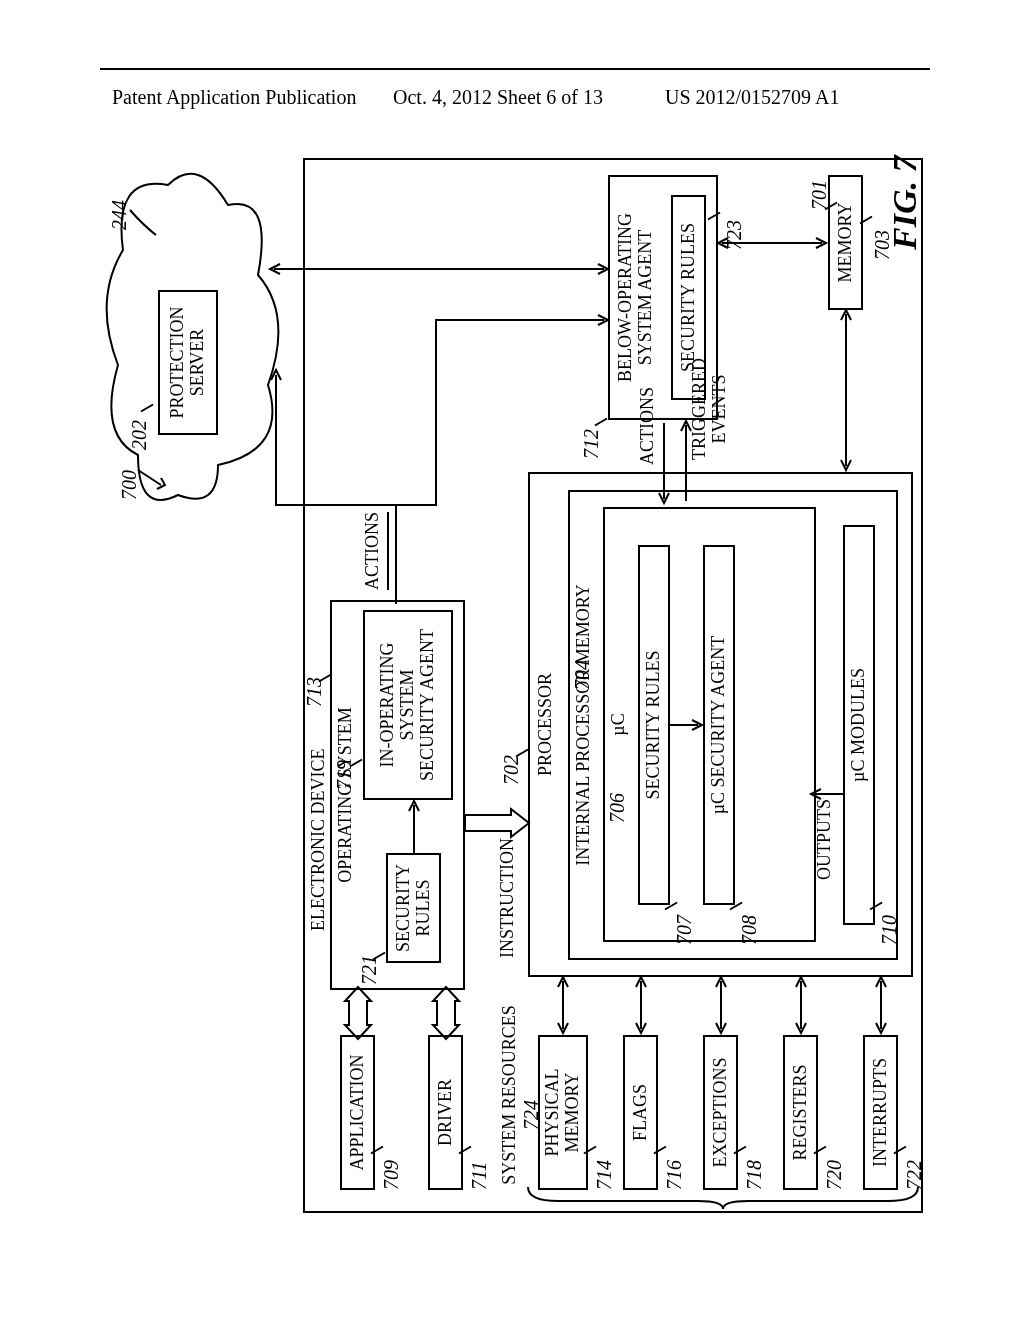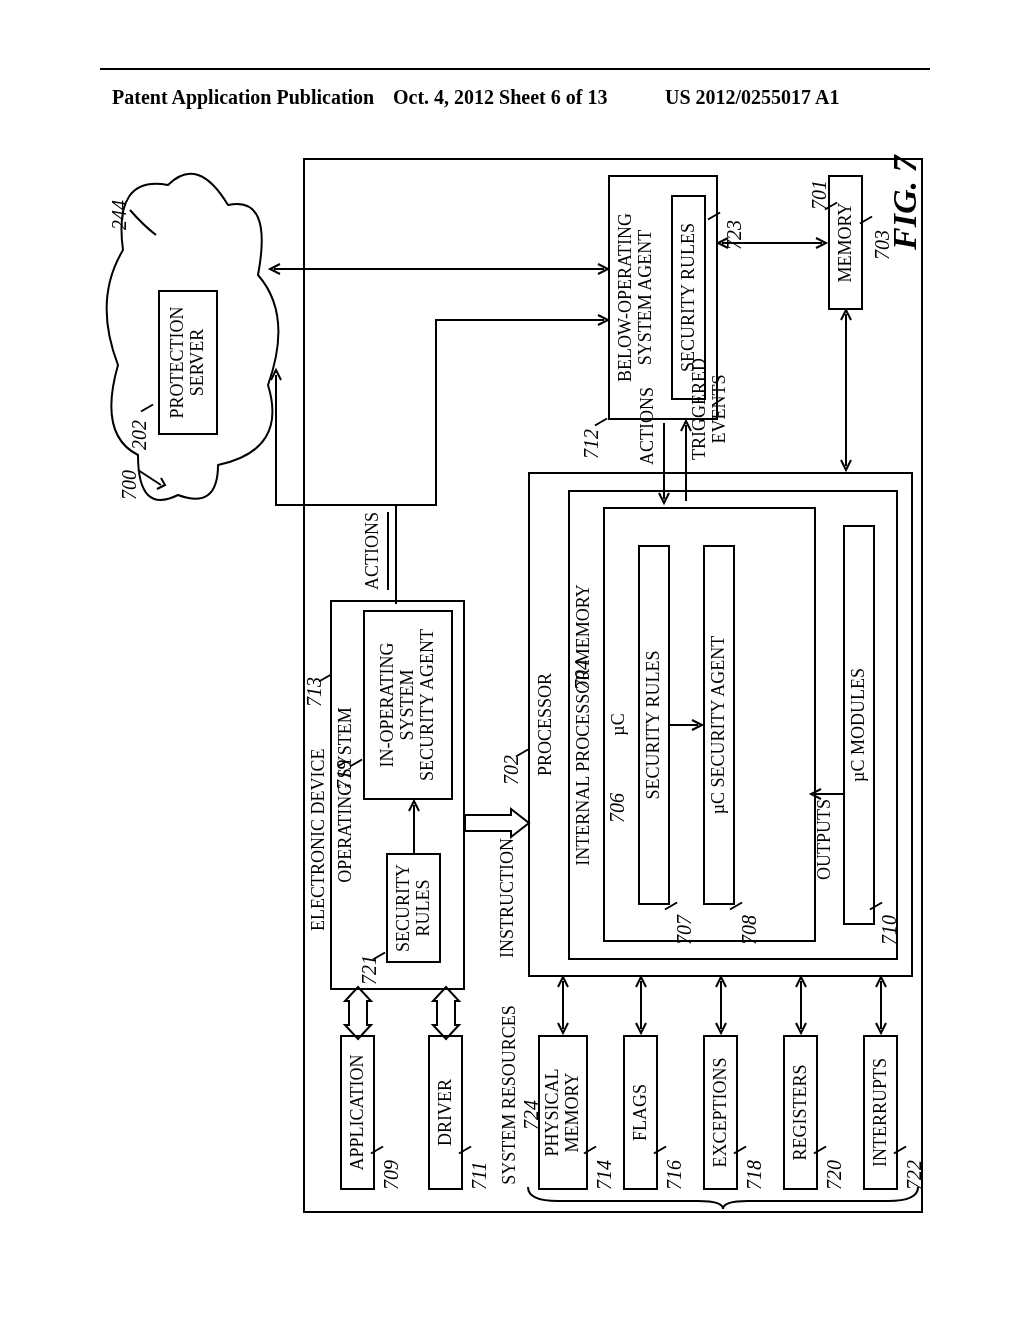"Patent Application Publication" .hdr { font-weight: bold -> normal }
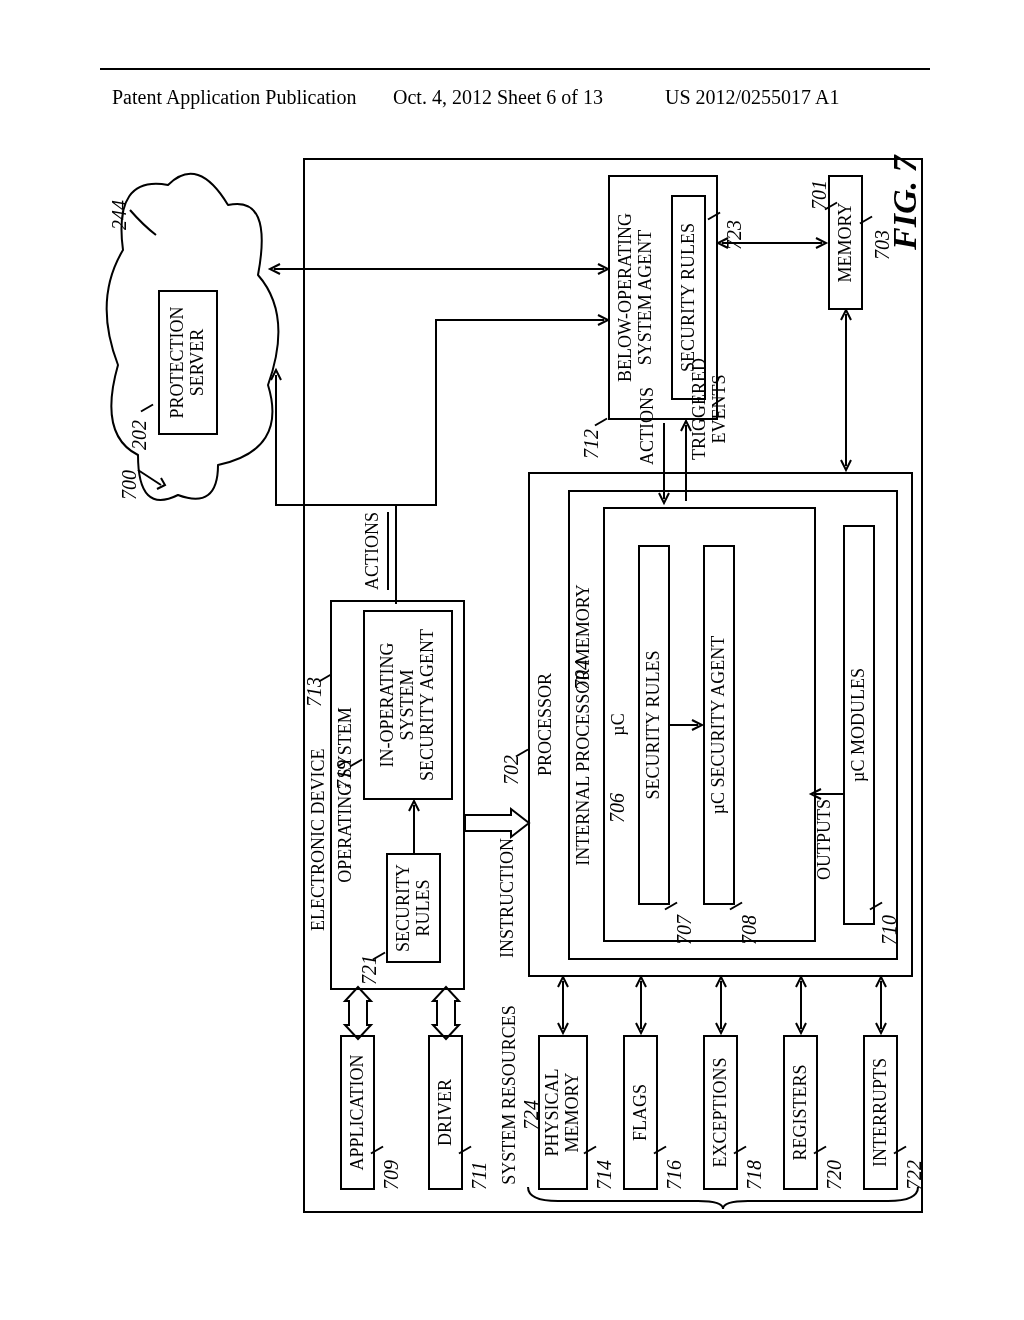"US 2012/0255017 A1" div.hdr { text: 2012/0255017 -> 2012/0152709 }
